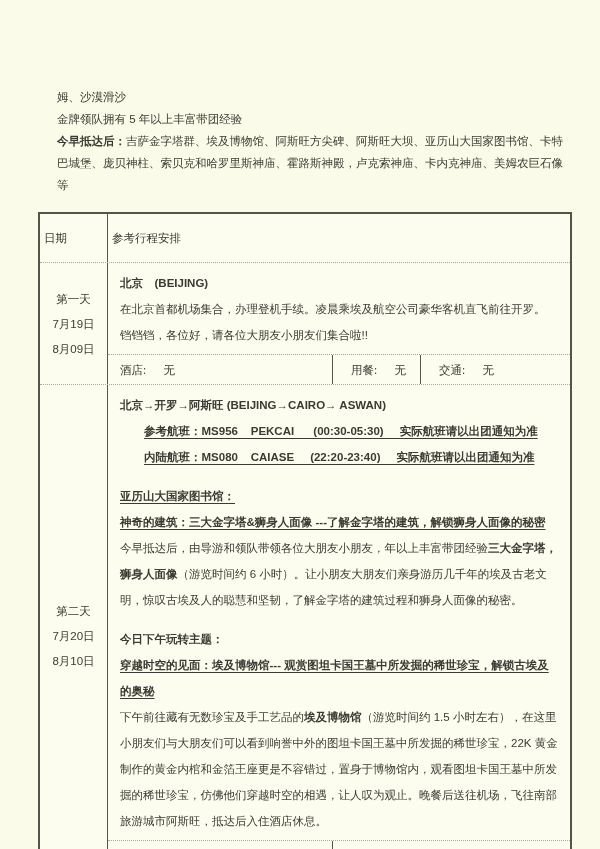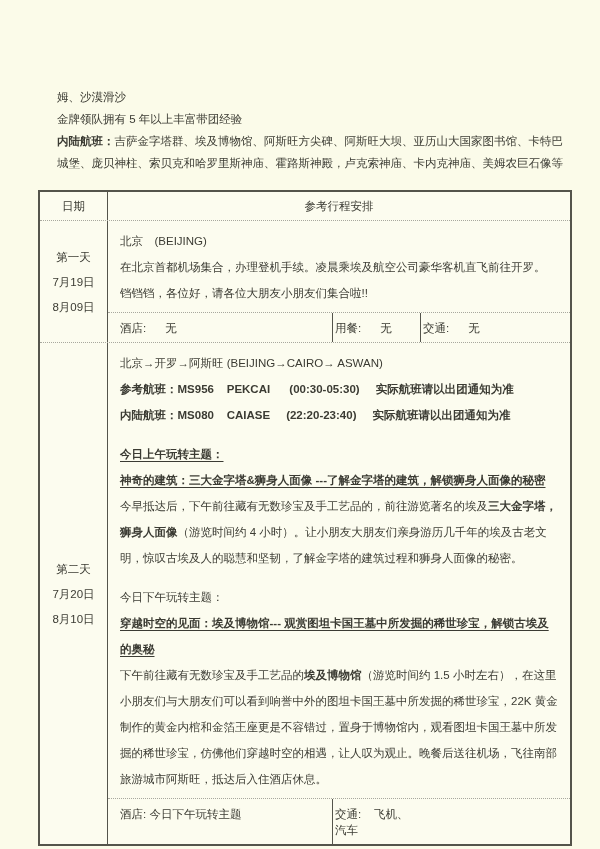"内陆航班：" span.bold { text: 内陆航班 -> 今早抵达后 }
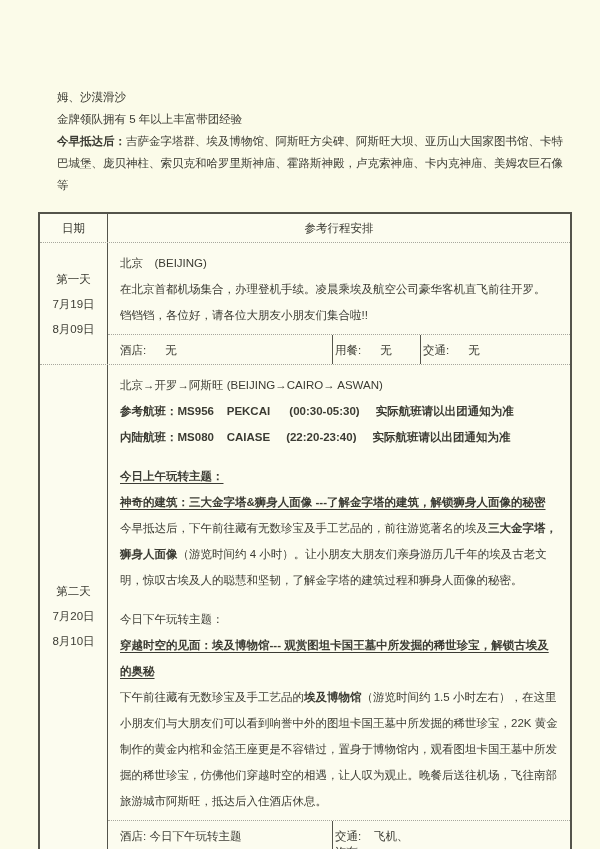"日期" .t-header .hc { padding: 7px 4px -> 17px 4px; text-align: center -> left }
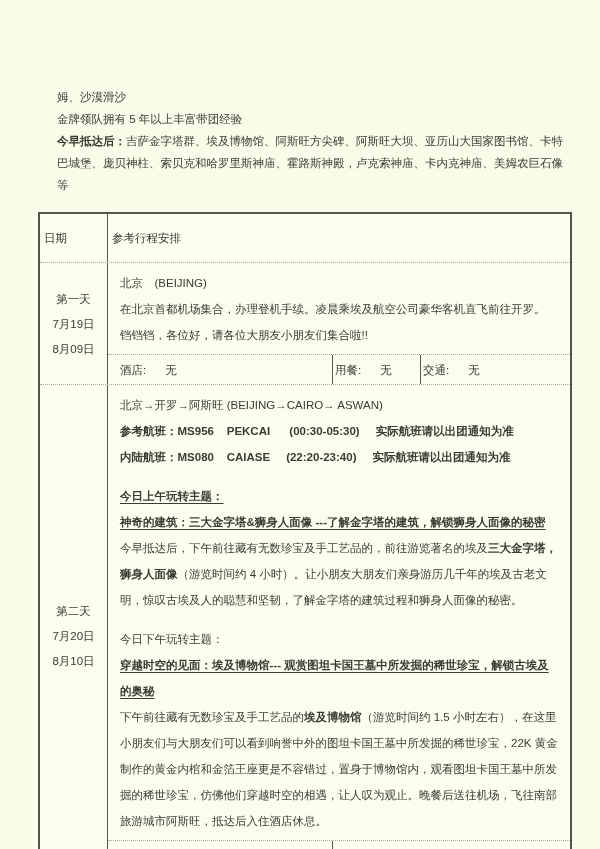"北京 (BEIJING)" .h-b { font-weight: normal -> bold }
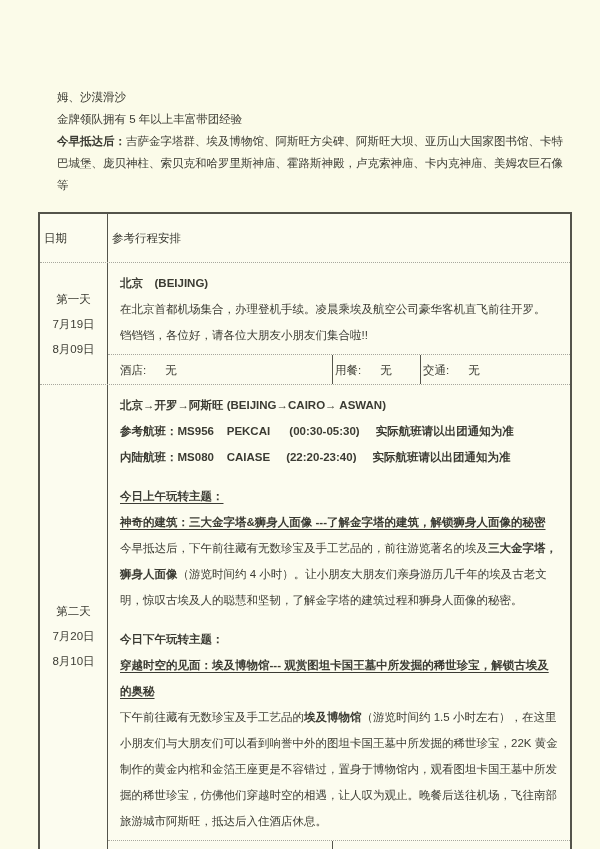"酒店: 无" .meals-row { font-family: none -> Liberation Serif, serif }
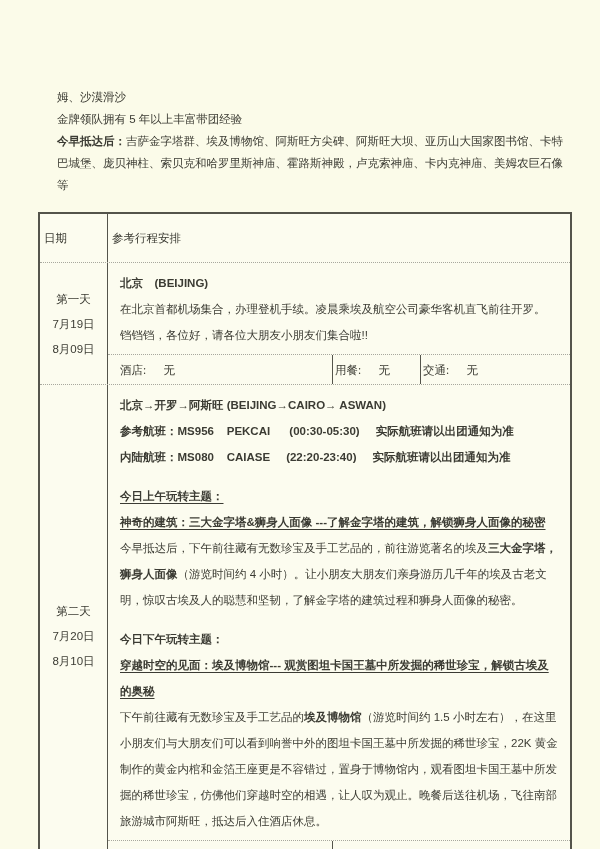"用餐: 无" .meals-row .mc + .mc { padding-left: 2px -> 18px }
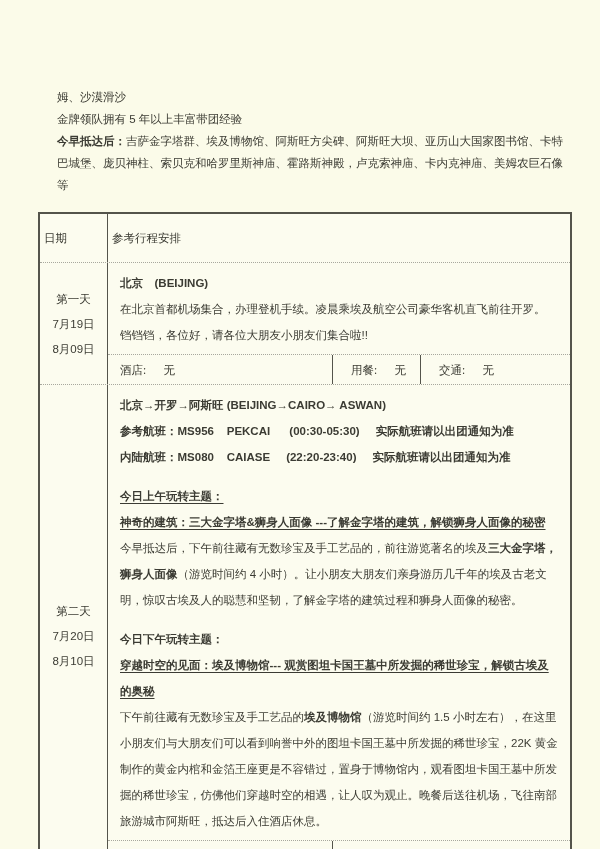"参考航班：MS956 PEKCAI (00:30-05:30)" .flight { margin-left: none -> 24px; text-decoration: none -> underline }
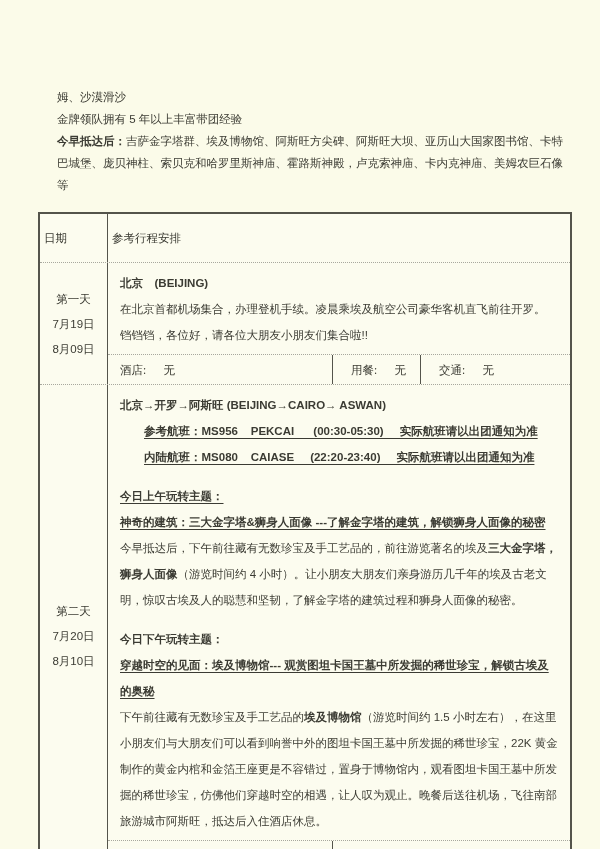"今日上午玩转主题：" div.h-bu { text: 今日上午玩转主题 -> 亚历山大国家图书馆 }
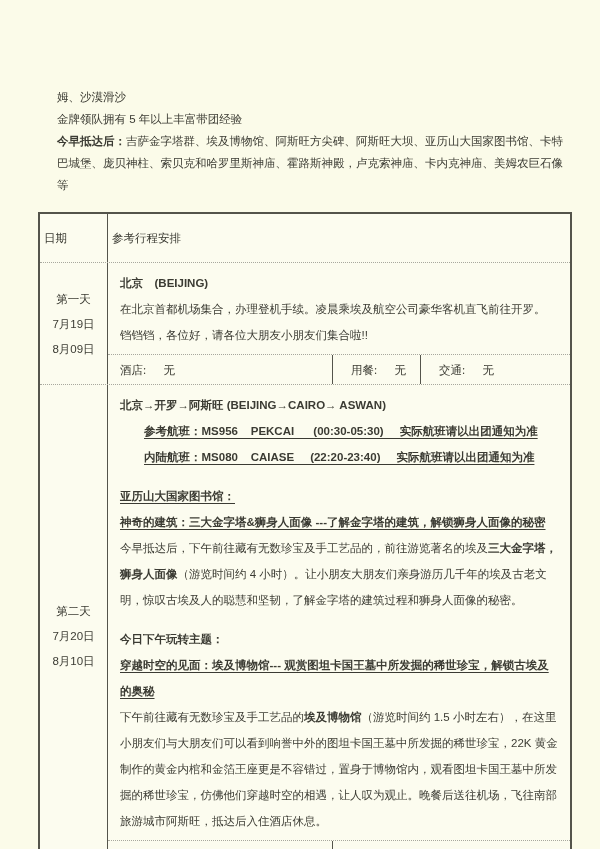"今早抵达后，下午前往藏有无数珍宝及手工艺品的，前往游览著名的埃及" span { text: 下午前往藏有无数珍宝及手工艺品的，前往游览著名的埃及 -> 由导游和领队带领各位大朋友小朋友，年以上丰富带团经验 }
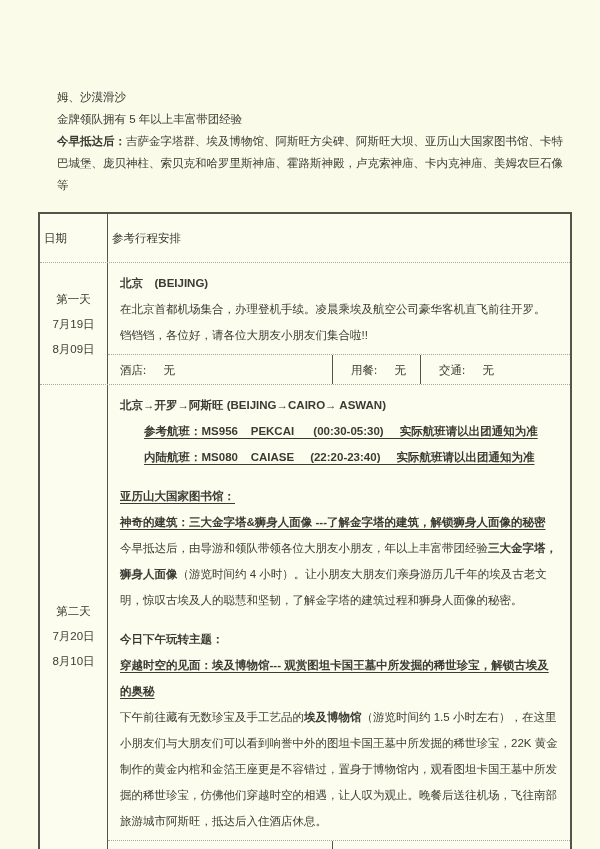"（游览时间约 4" span { text: 4 -> 6 }
